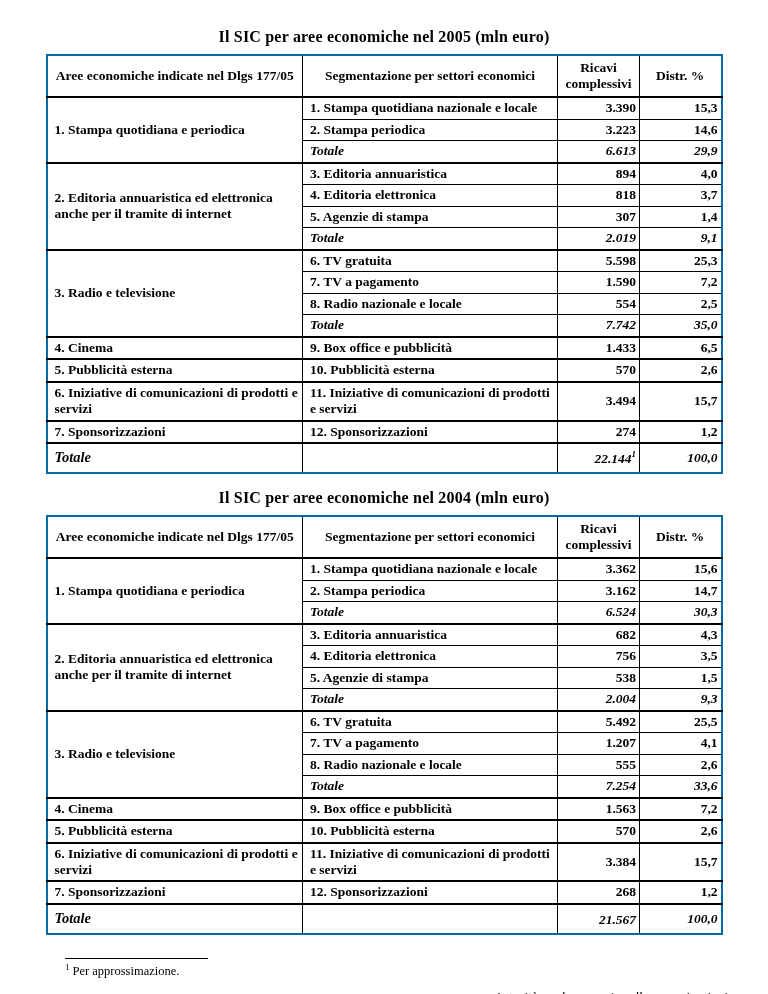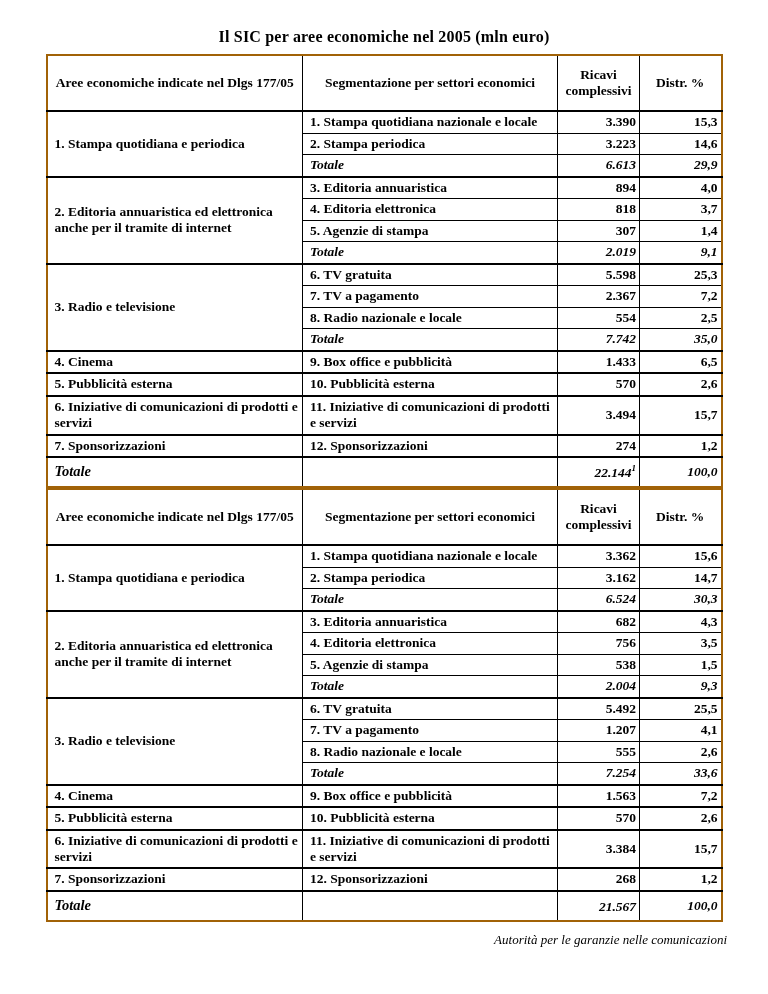"Aree economiche indicate nel Dlgs" table.sic { border: 2px solid #a16207 -> 2px solid #0369a1 }
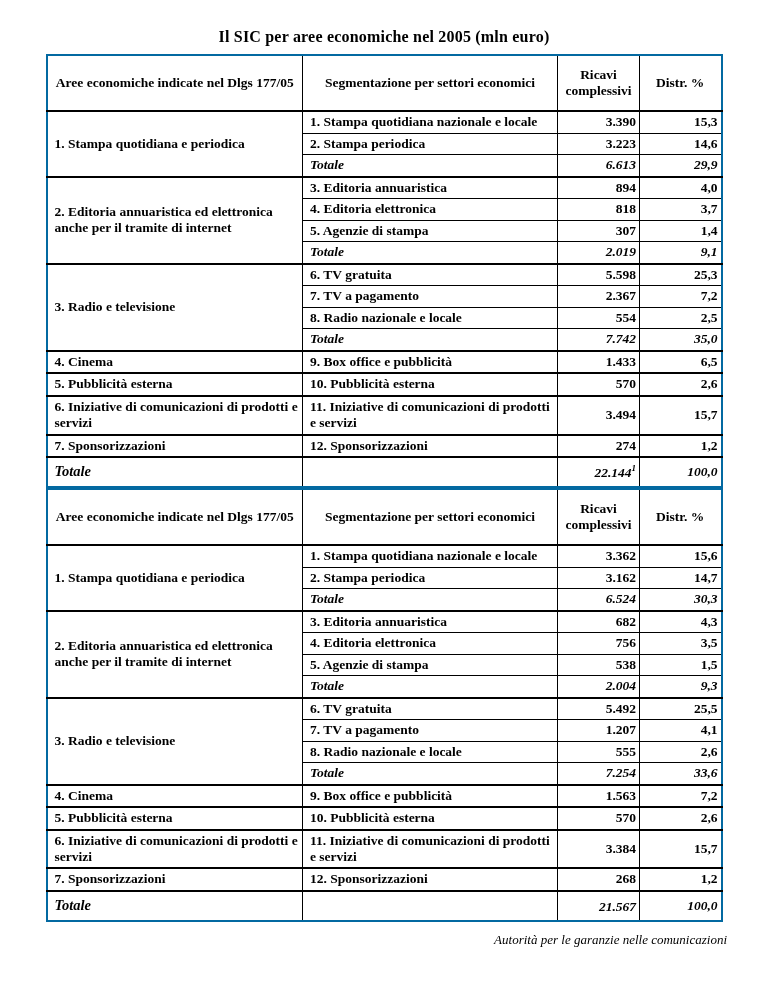"Segmentazione per settori economici" th.hseg { padding: 19px 0 -> 12px 0 }
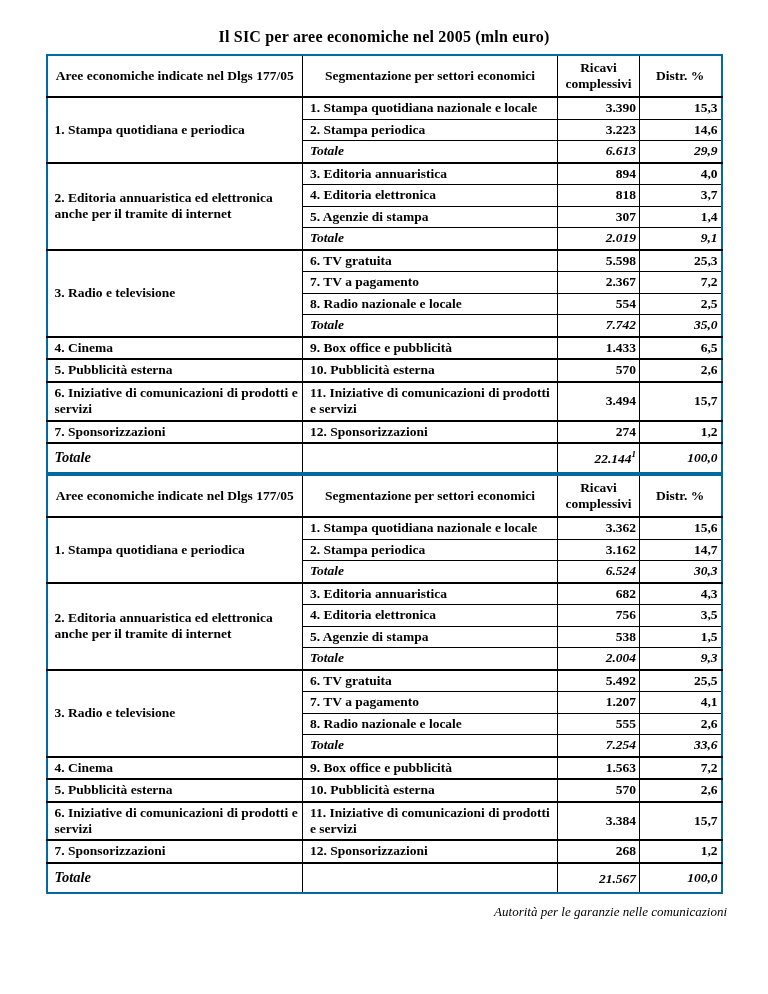"2.367" td.num { text: 2.367 -> 1.590 }
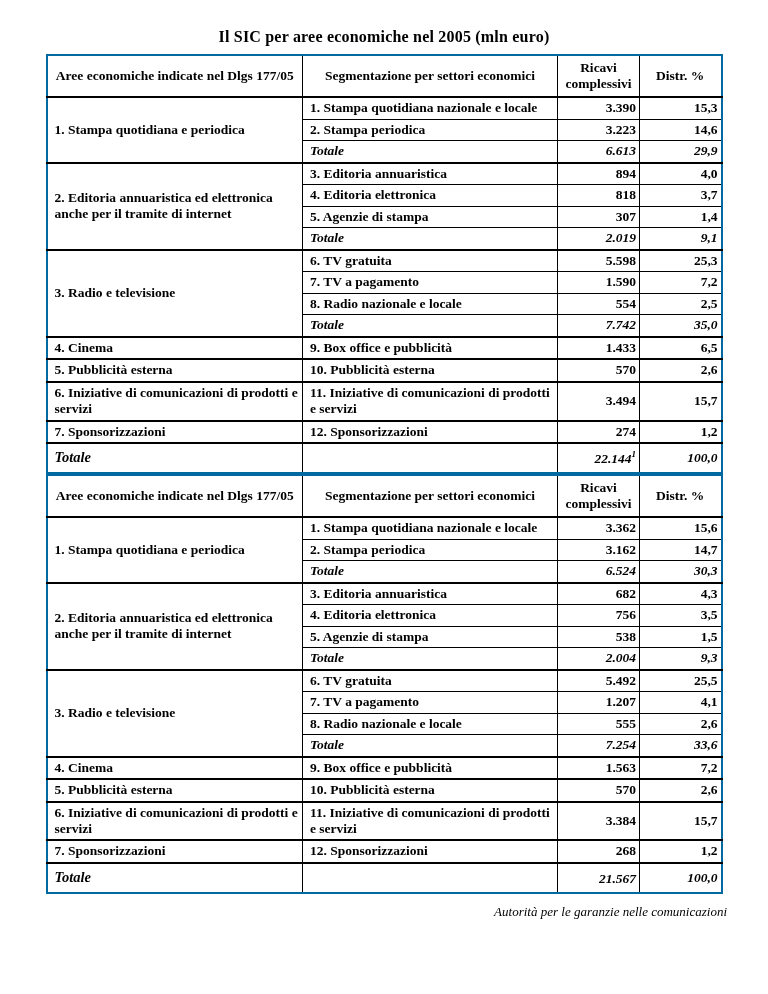"Il SIC per aree economiche nel 2004" h2.ttl { html: none -> <h2>Il SIC per aree economiche nel 2004 (mln euro)</h2> }
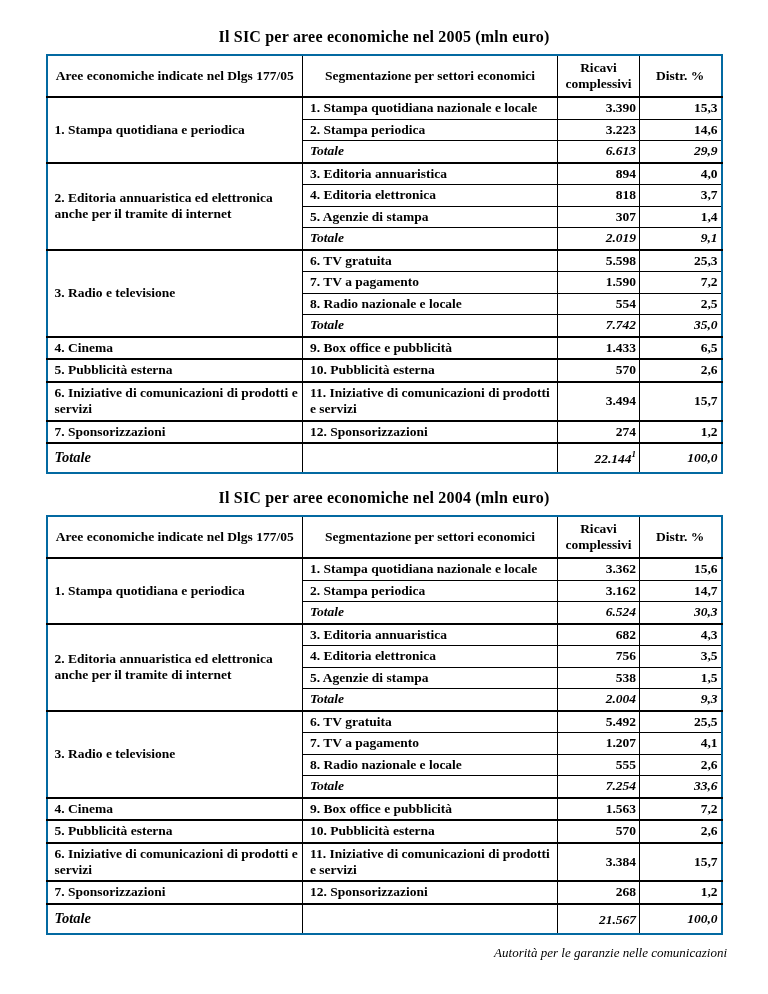"1 Per approssimazione." div.fnblock { html: none -> <div> <div></div> <div><sup>1</sup><span>Per approssimazione.</span></div> </div> }
